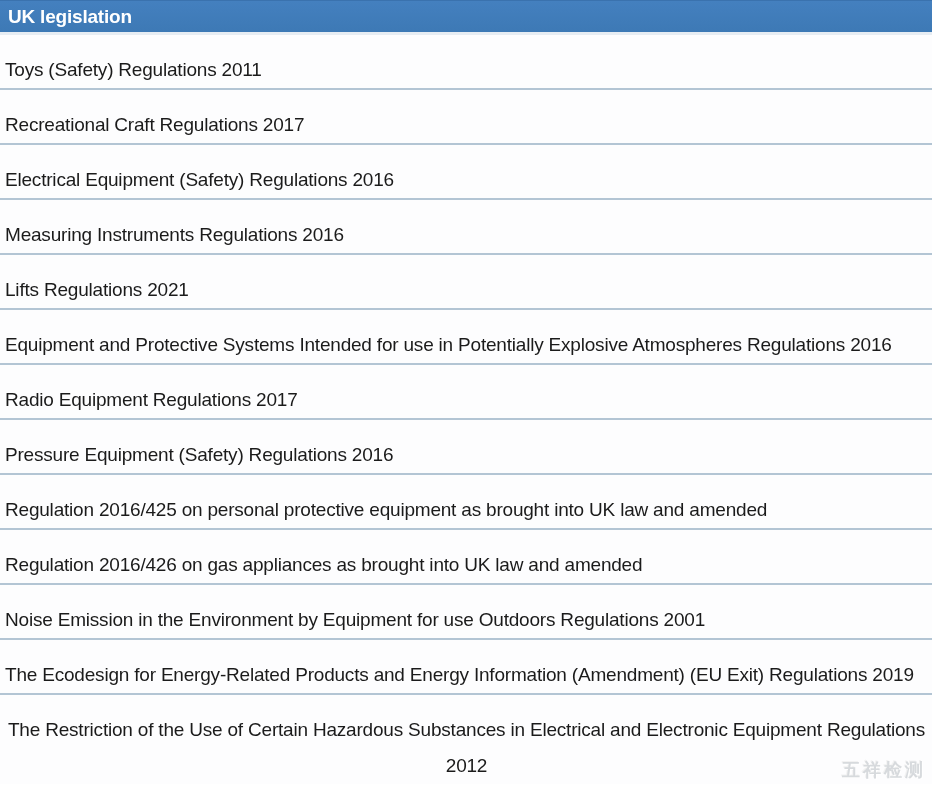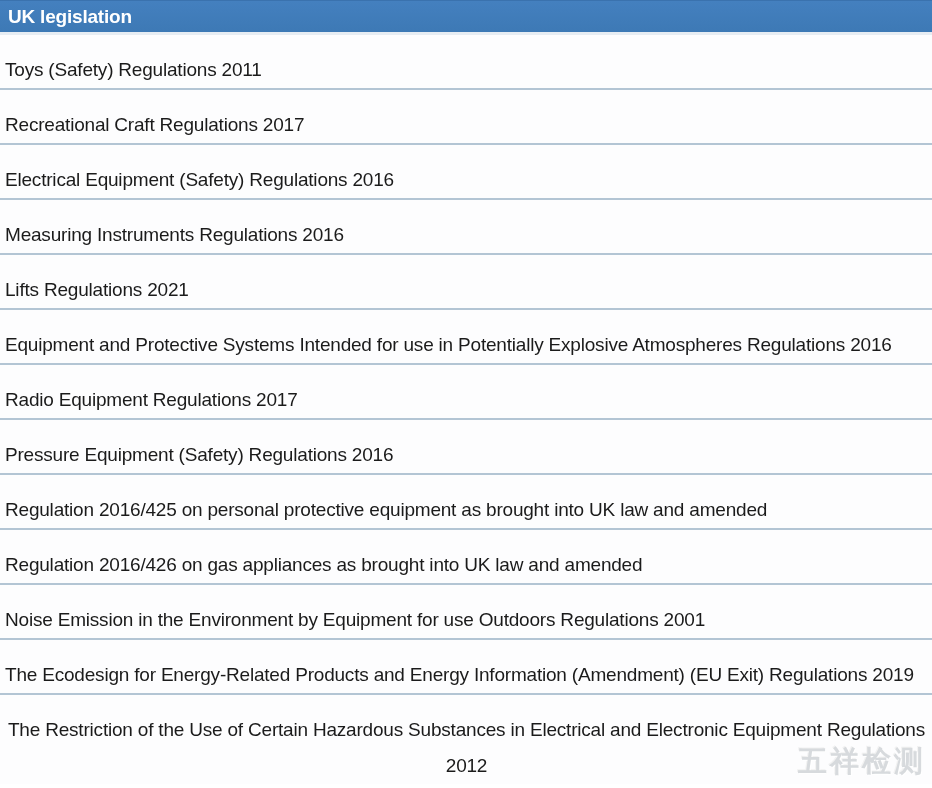"五祥检测" .watermark { font-size: 29px -> 18px }
